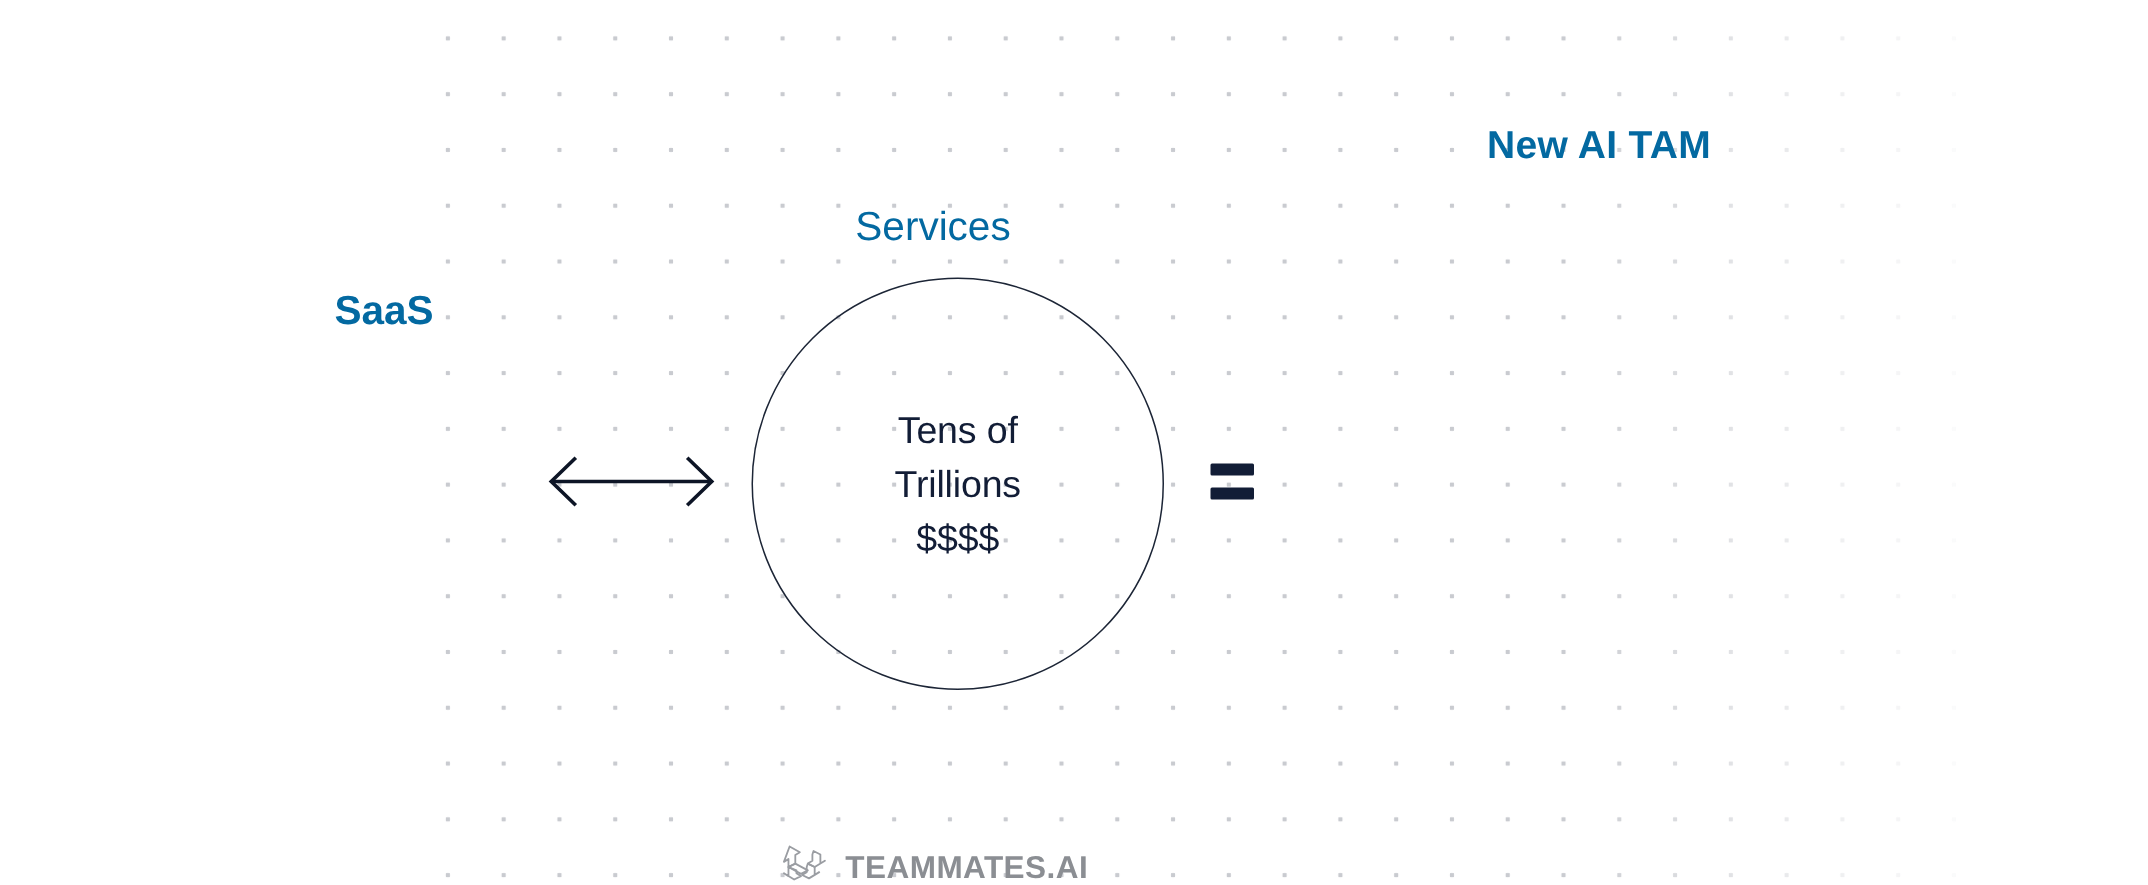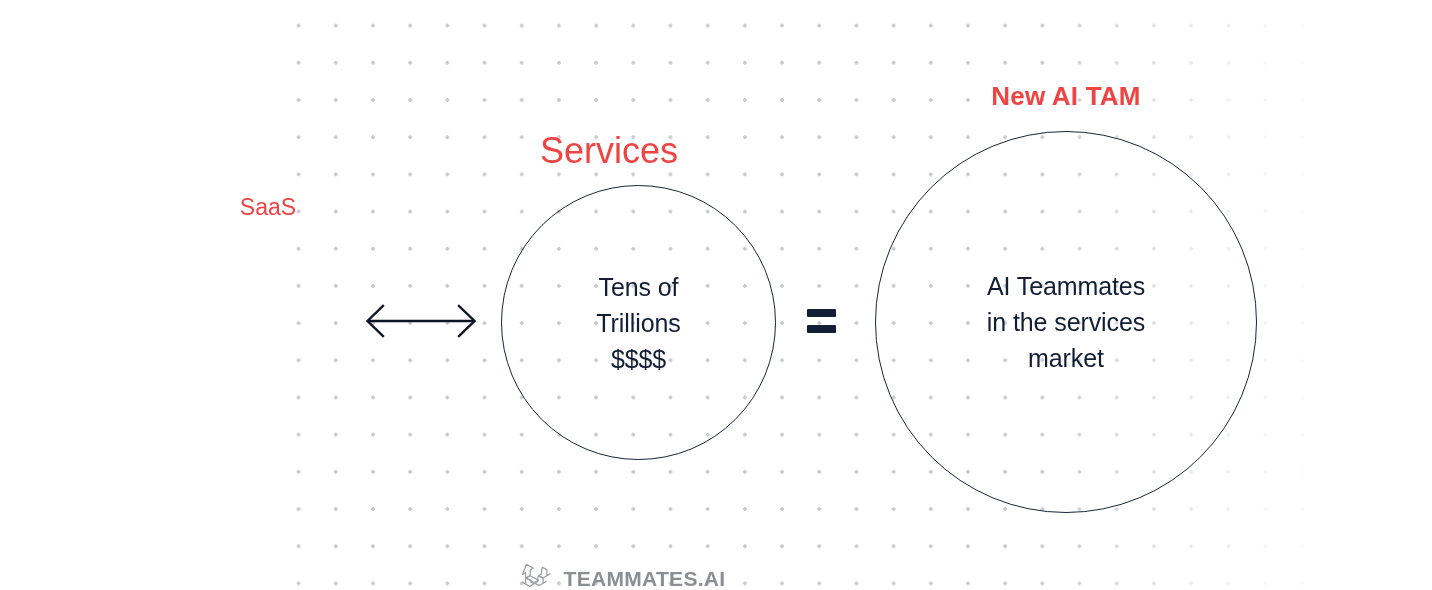"New AI TAM" .group-label { color: #ef4444 -> #0369a1 }
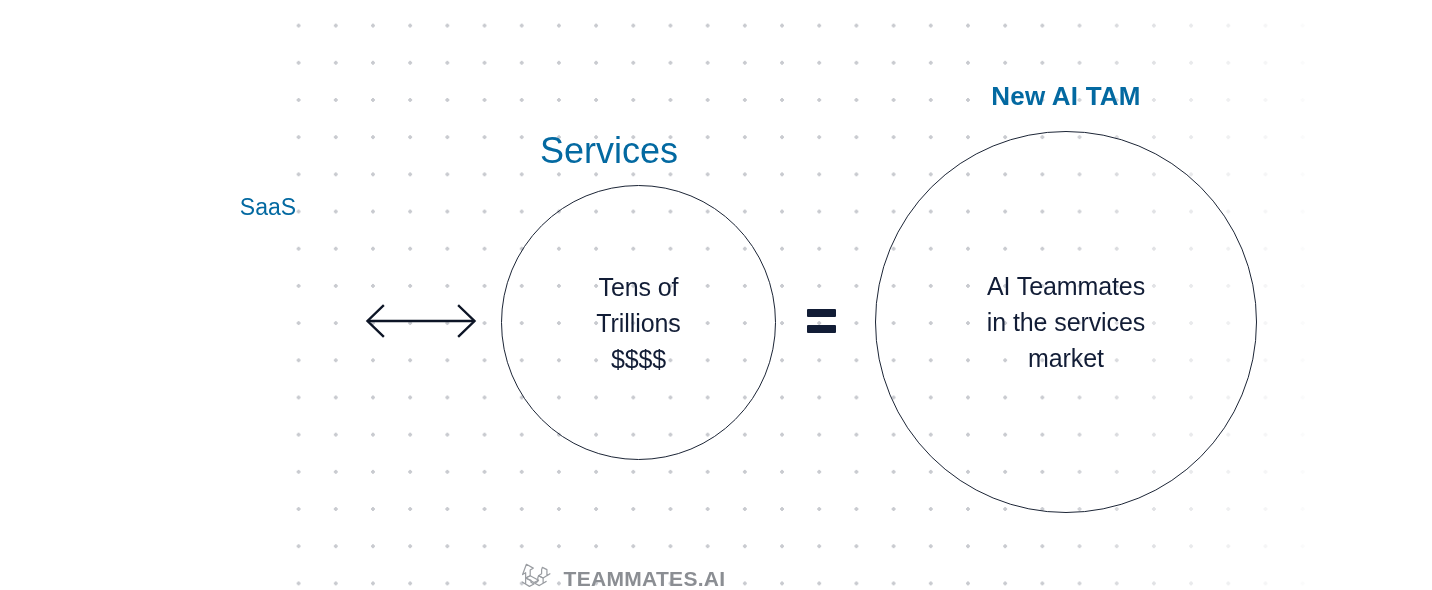"Services" #services-label { font-size: 36px -> 27px; left: 509px -> 522px }
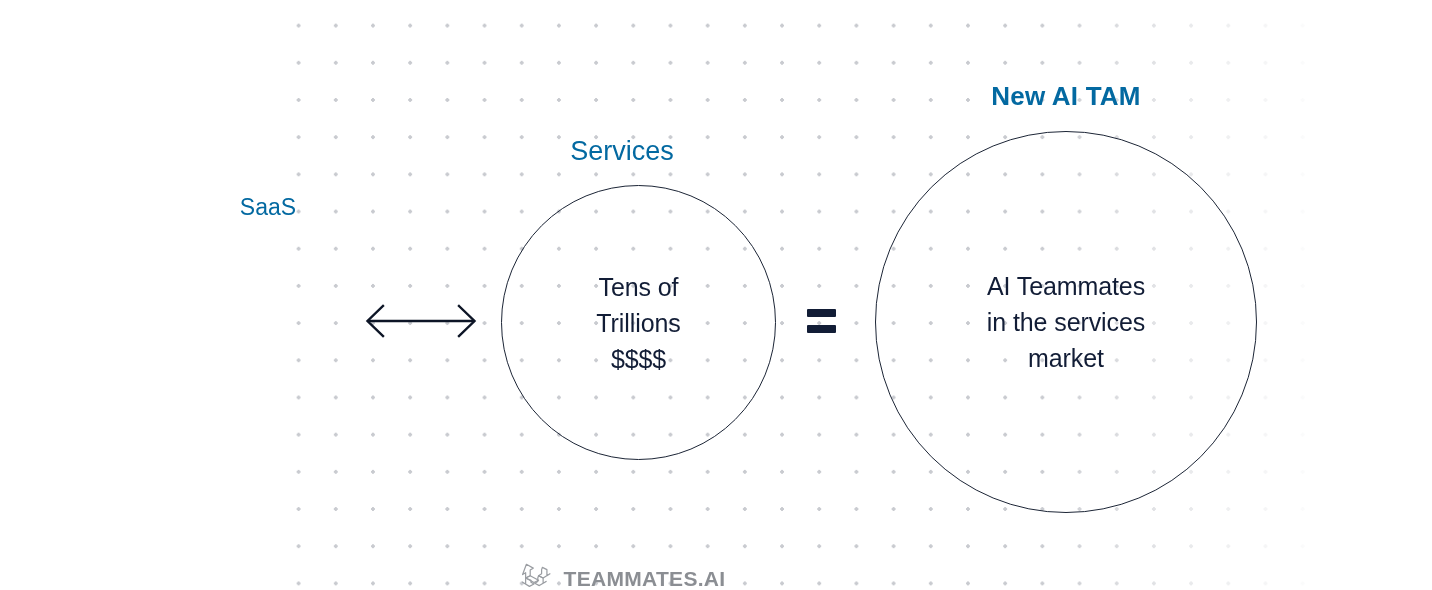"SaaS" #saas-label { font-size: 23px -> 27px; font-weight: none -> bold; left: 168px -> 156px }
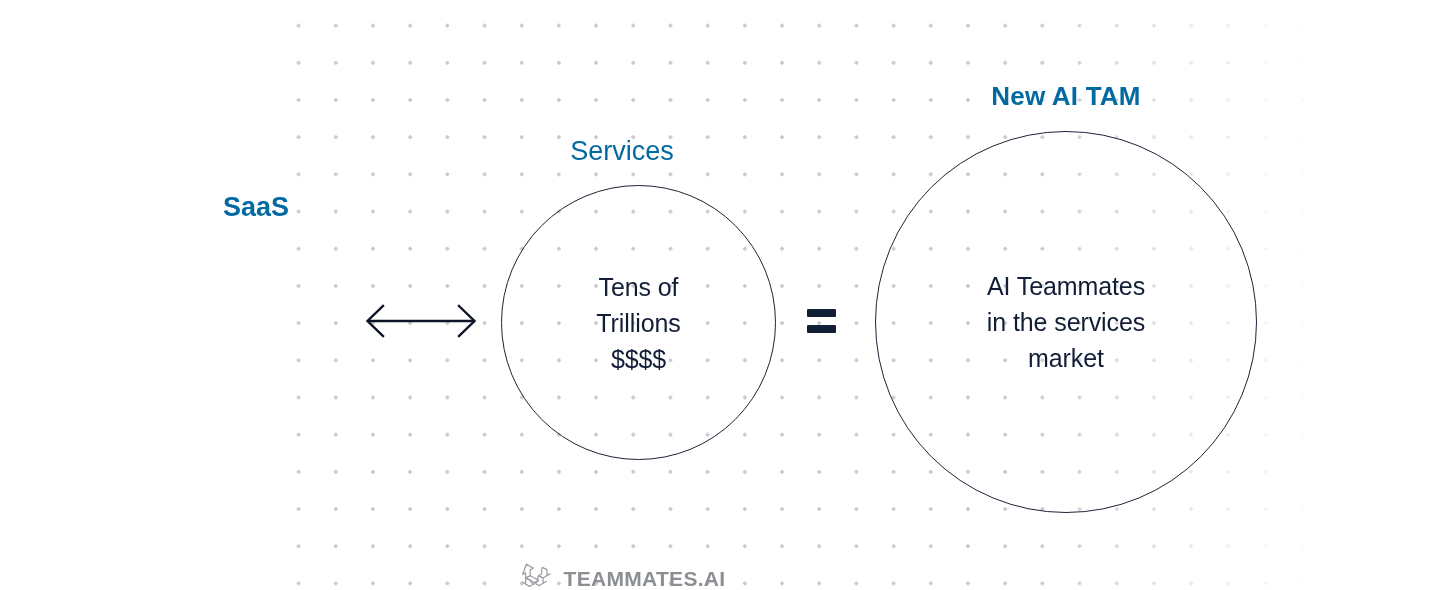"AI Teammates" div.circle { html: <div> <div>AI Teammates in the services market</div> </div> -> none }
